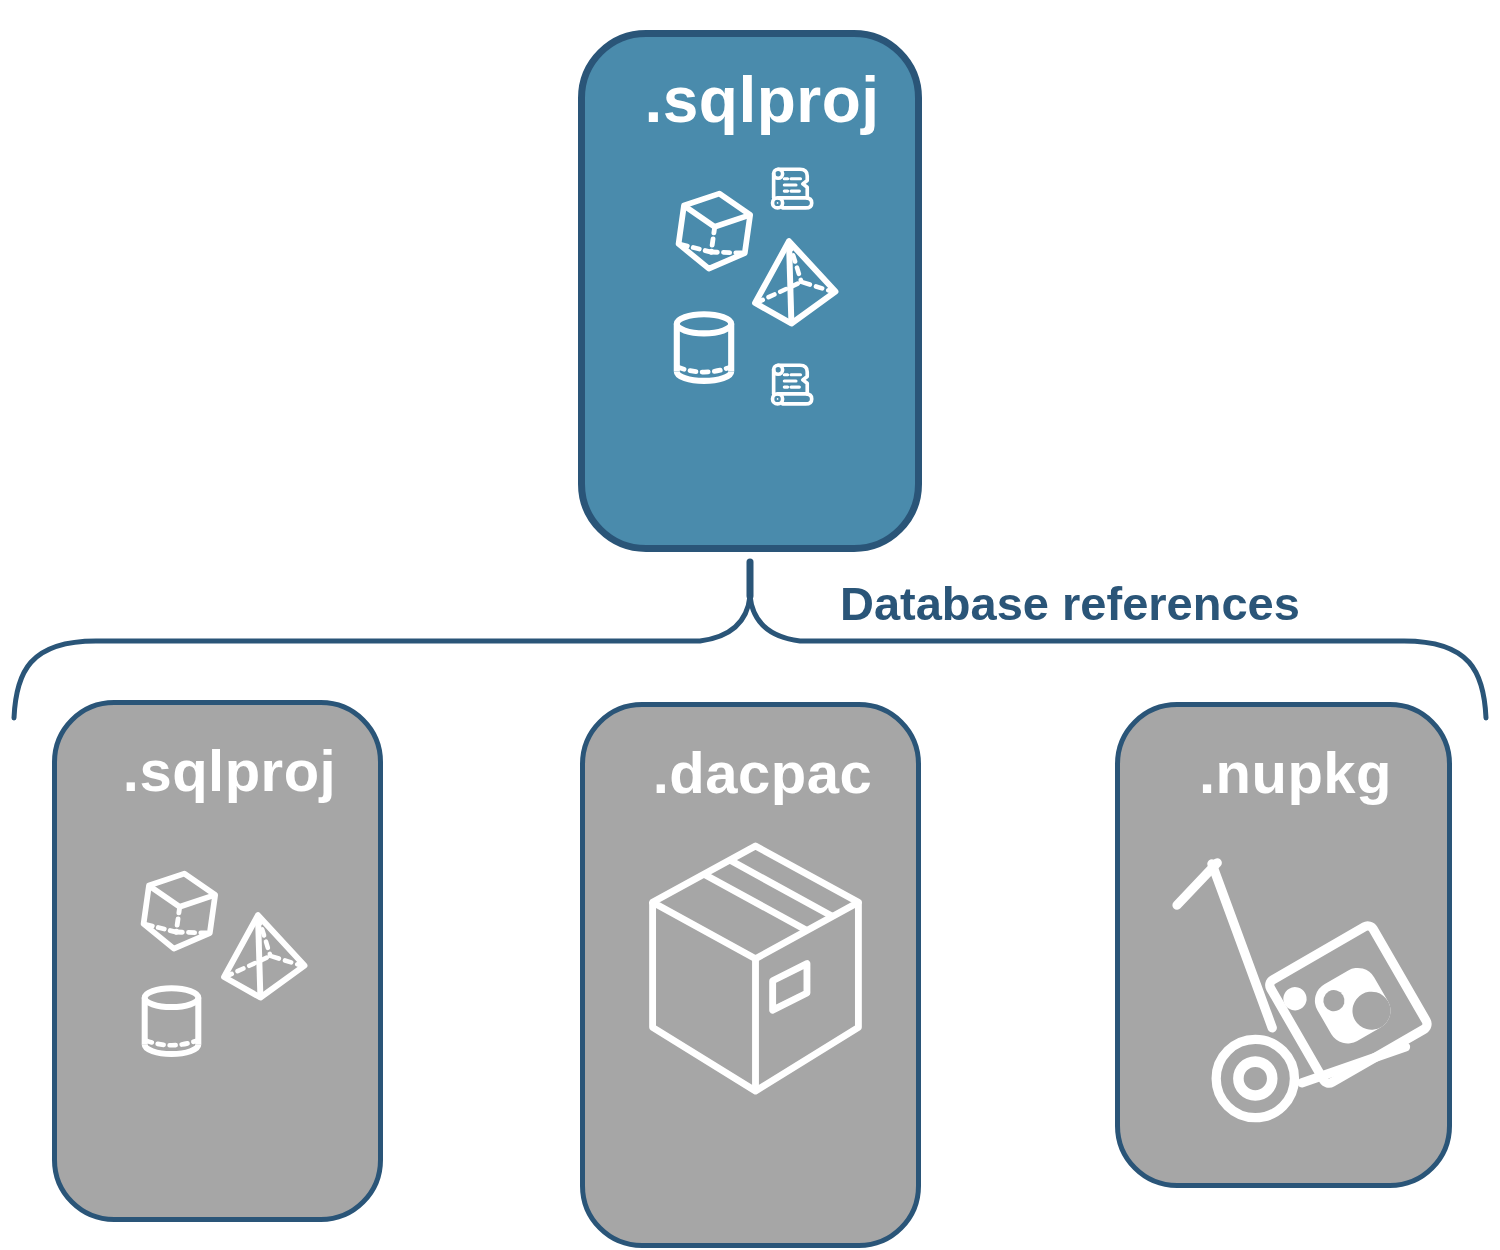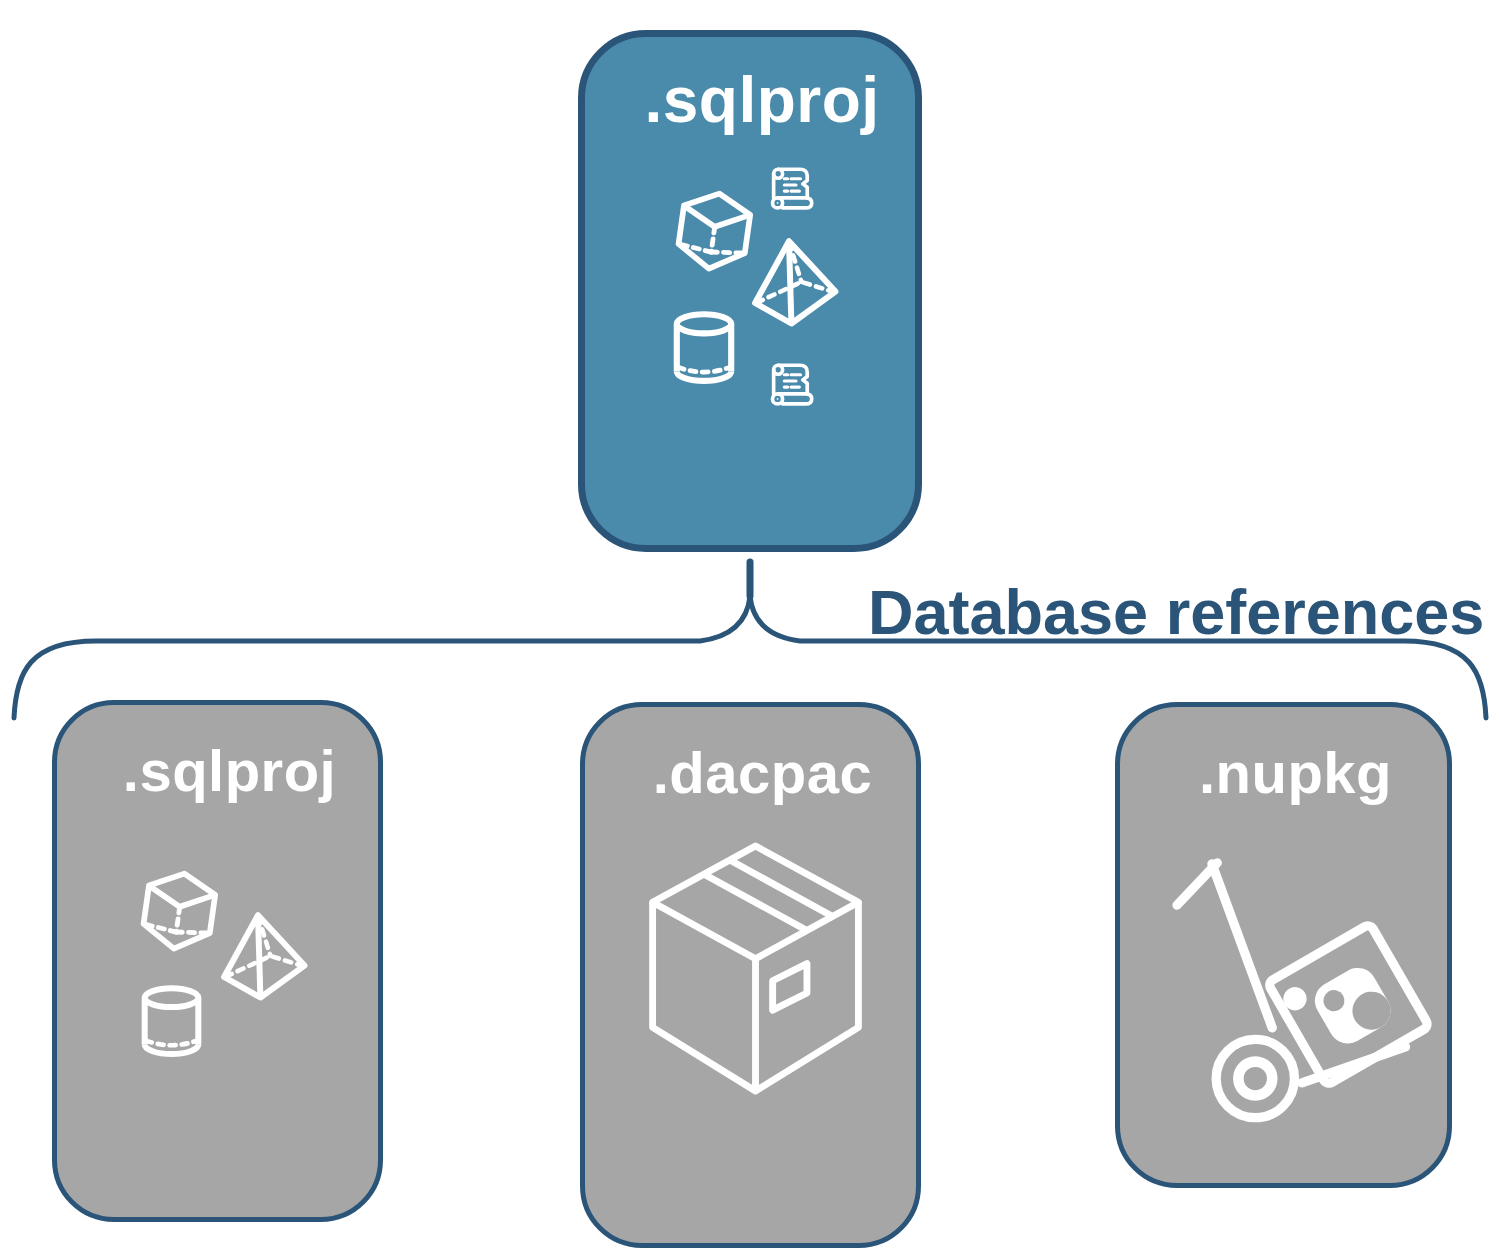"Database references" .connector-label { font-size: 63px -> 47px; left: 868px -> 840px }
